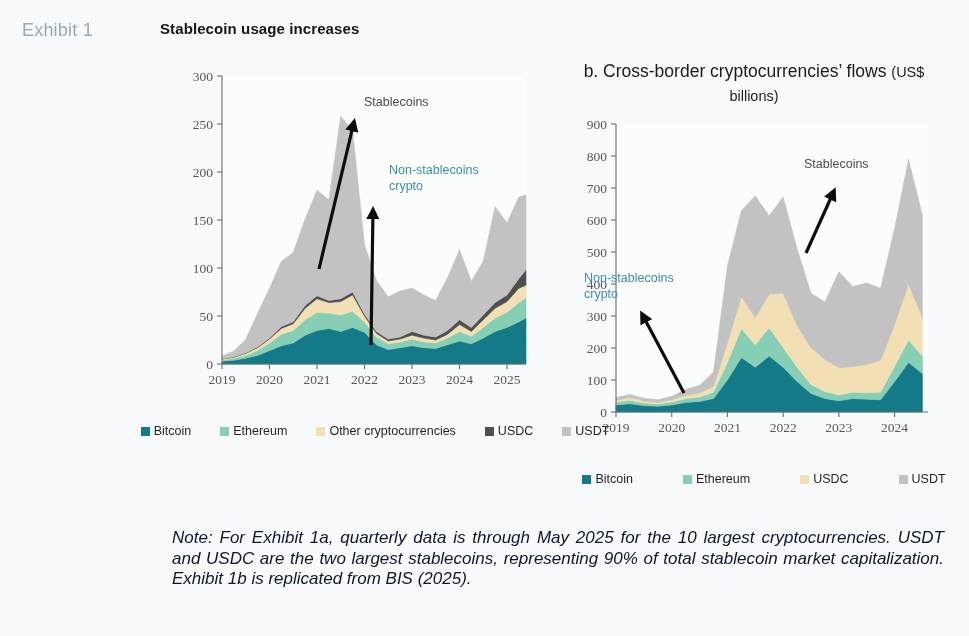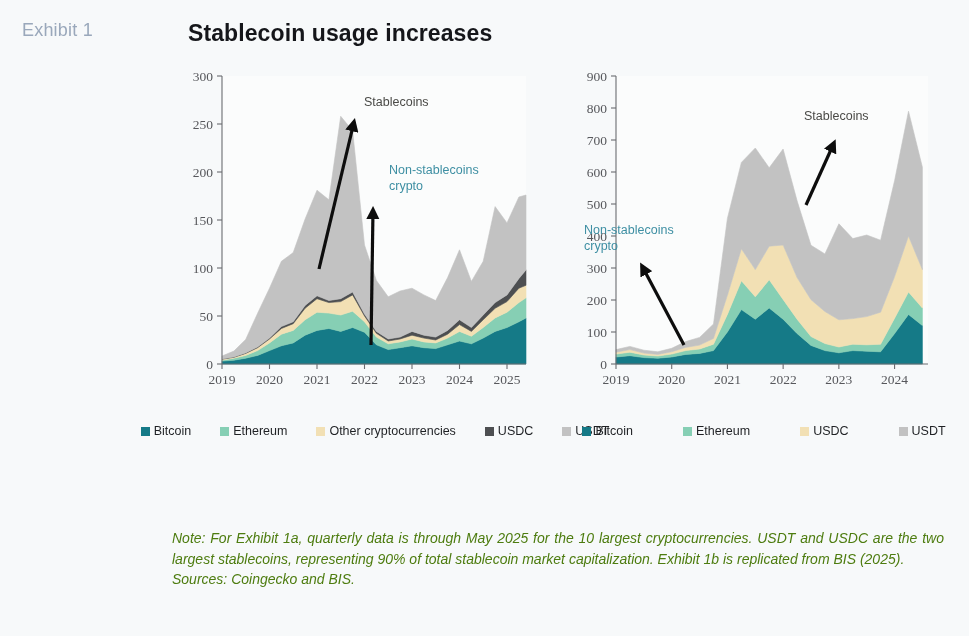"Stablecoin usage increases" #main-title { font-size: 23px -> 15px; left: 188px -> 160px }
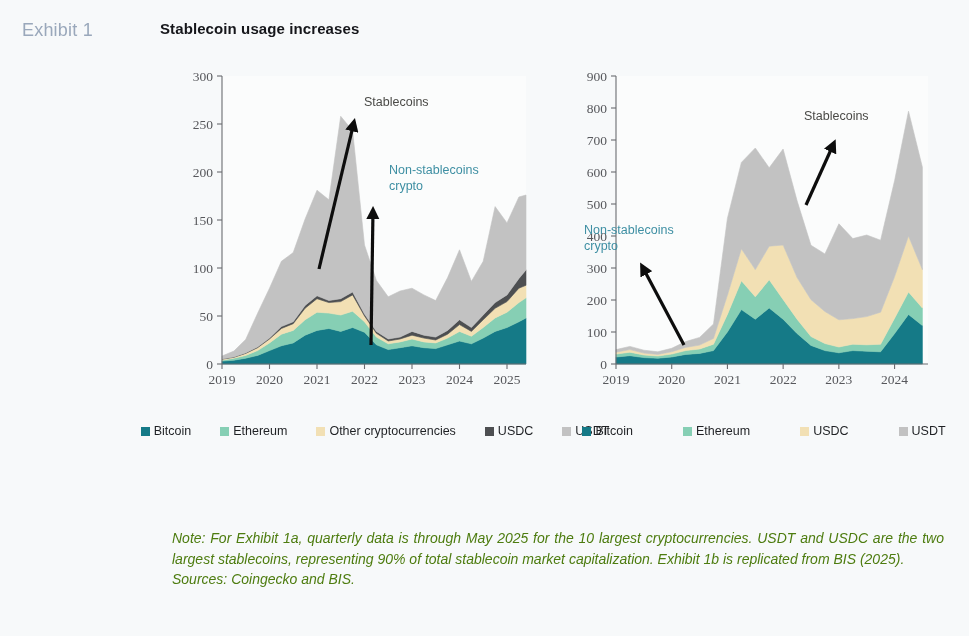"b. Cross-border cryptocurrencies’ flows" div.panel-title { html: none -> <div> <span>b. Cross-border cryptocurrencies’ flows </span><span>(US$ billions)</span> </div> }
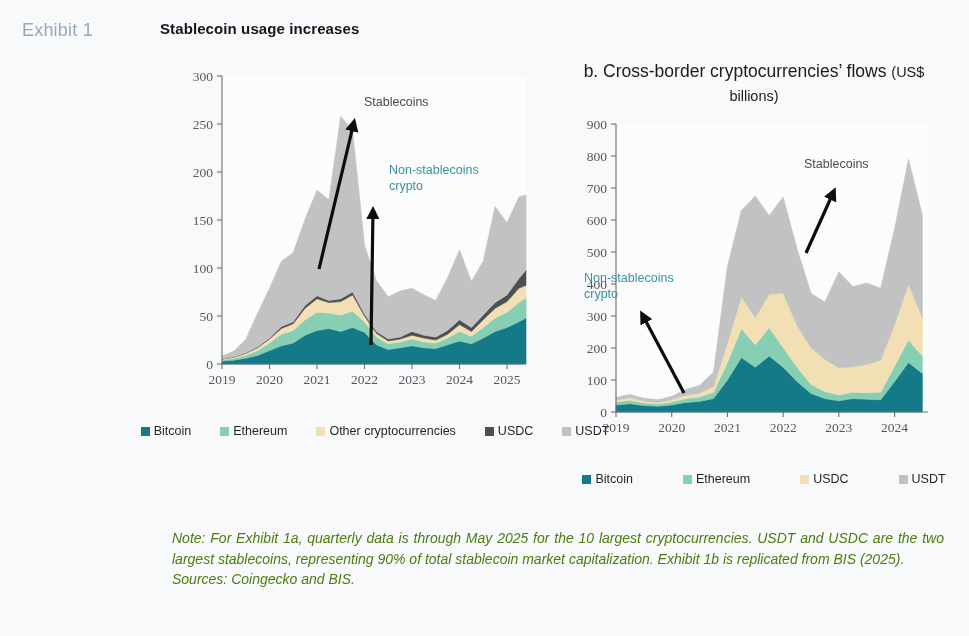"Note: For Exhibit 1a, quarterly" #note { color: #4d7c0f -> #0f172a; font-size: 14px -> 17px }
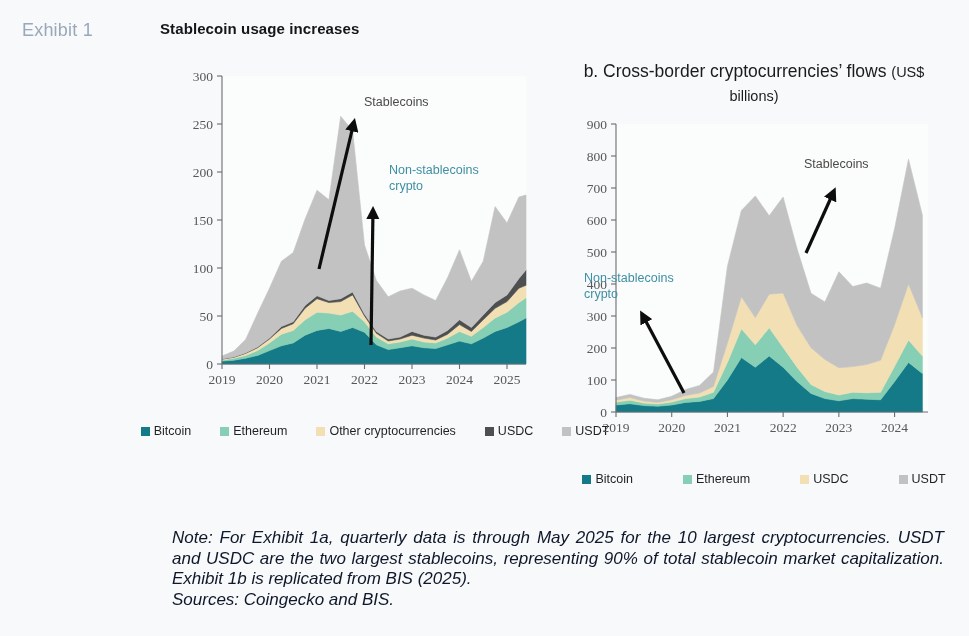"Sources: Coingecko and BIS." div.srcline { html: <div>Sources: Coingecko and BIS.</div> -> none }
